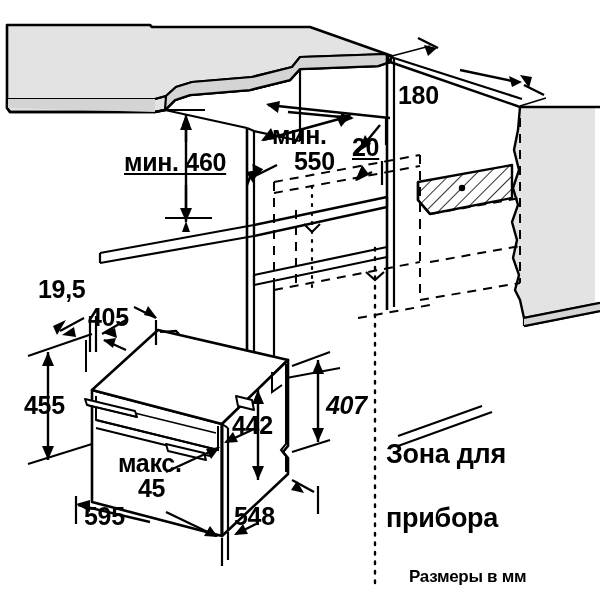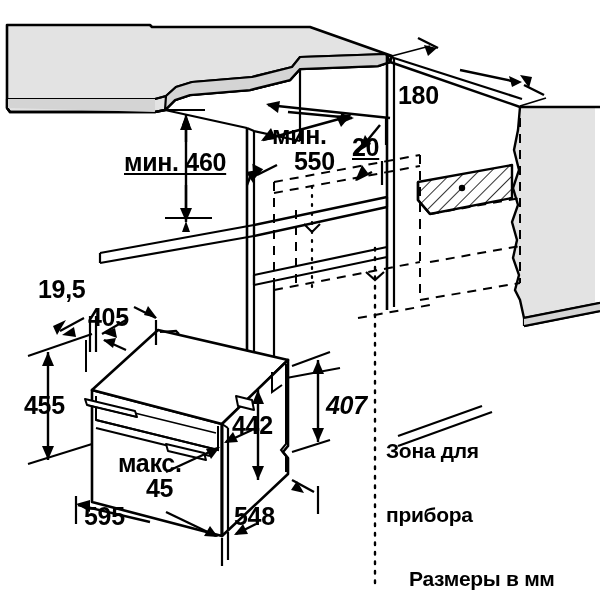"Зона для" .note { font-size: 21px -> 27px }
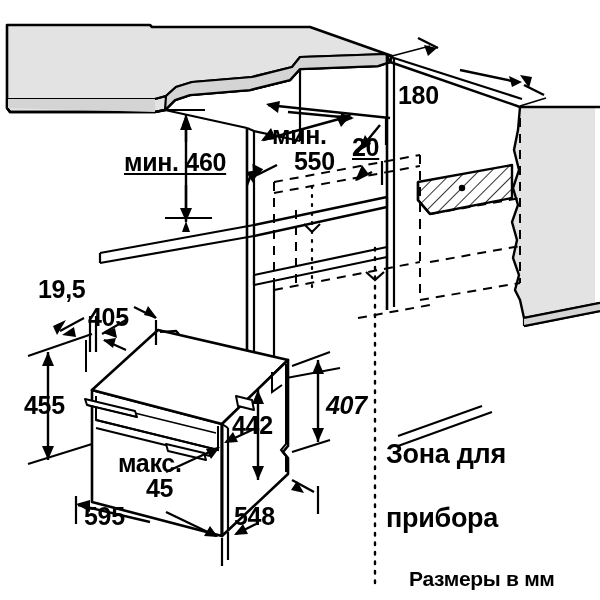"45" div.lbl { margin-left: 8px -> none }
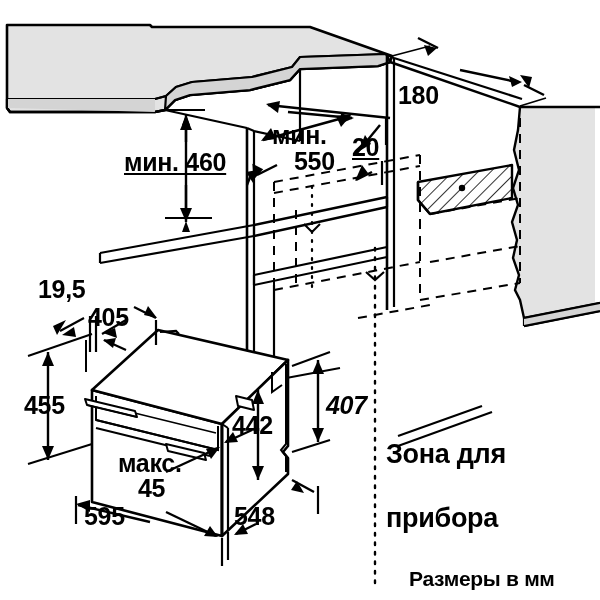"Размеры в мм" .footer { font-size: 21px -> 17px }
